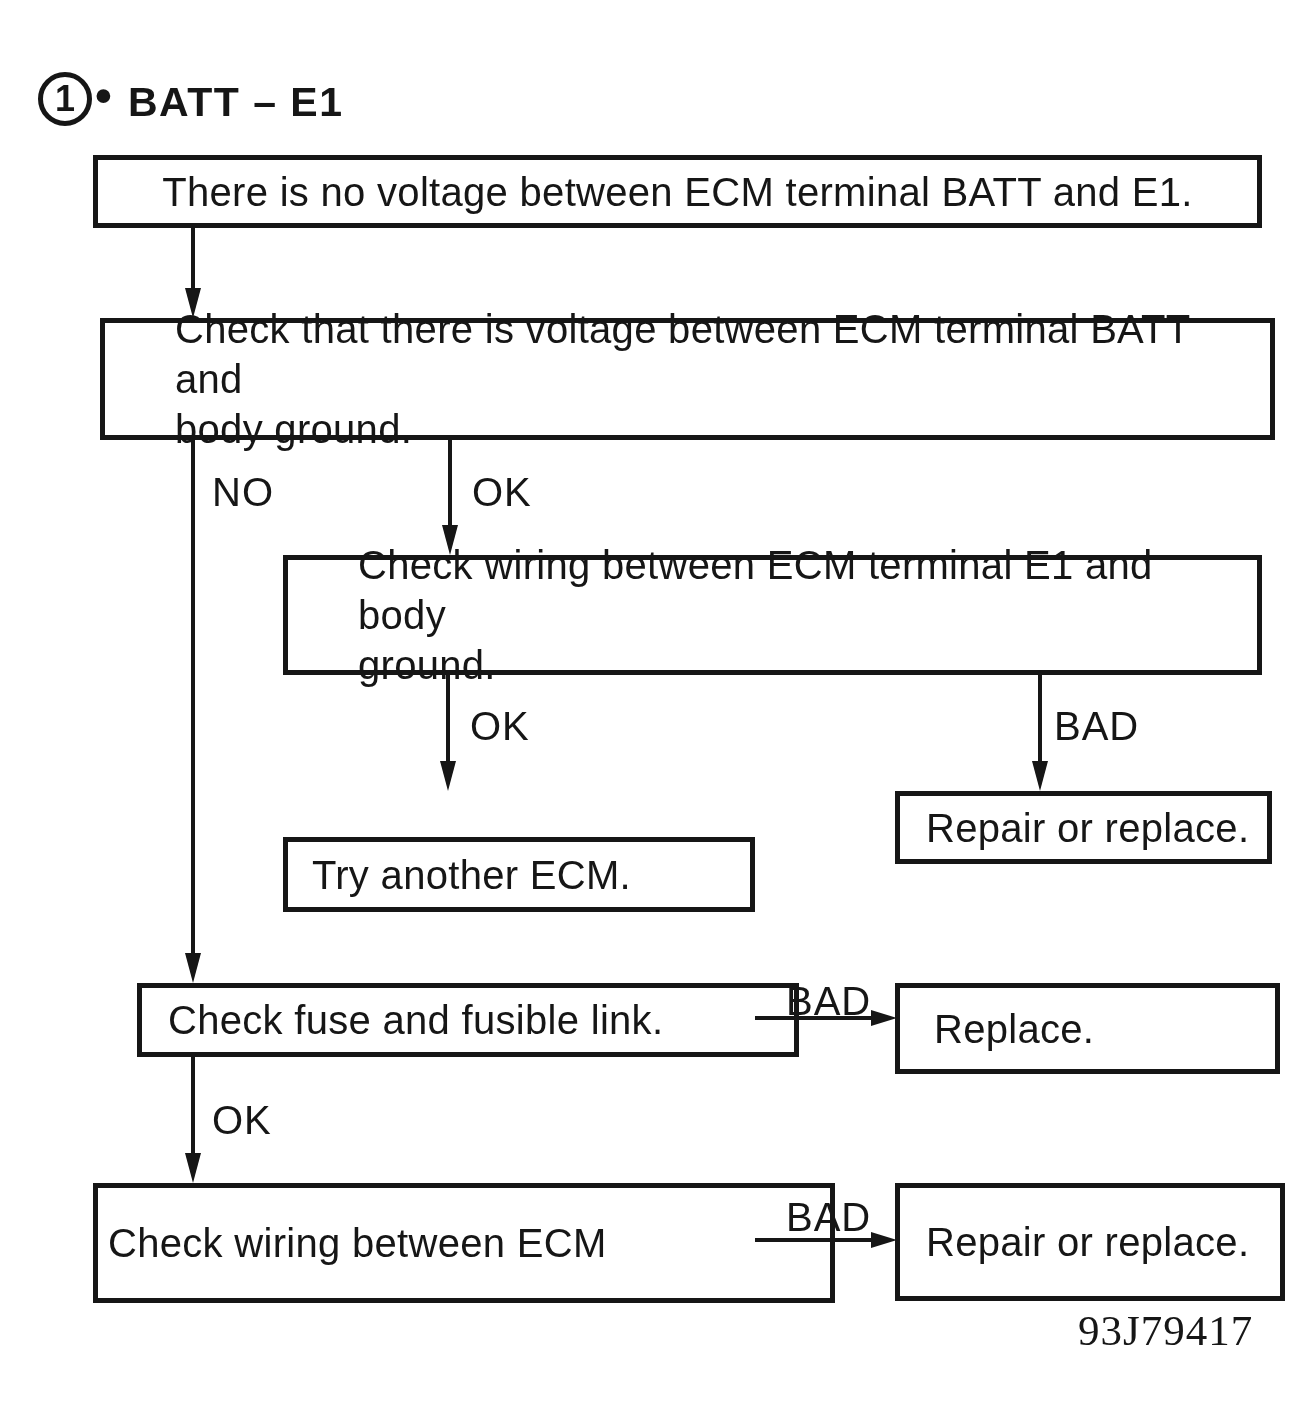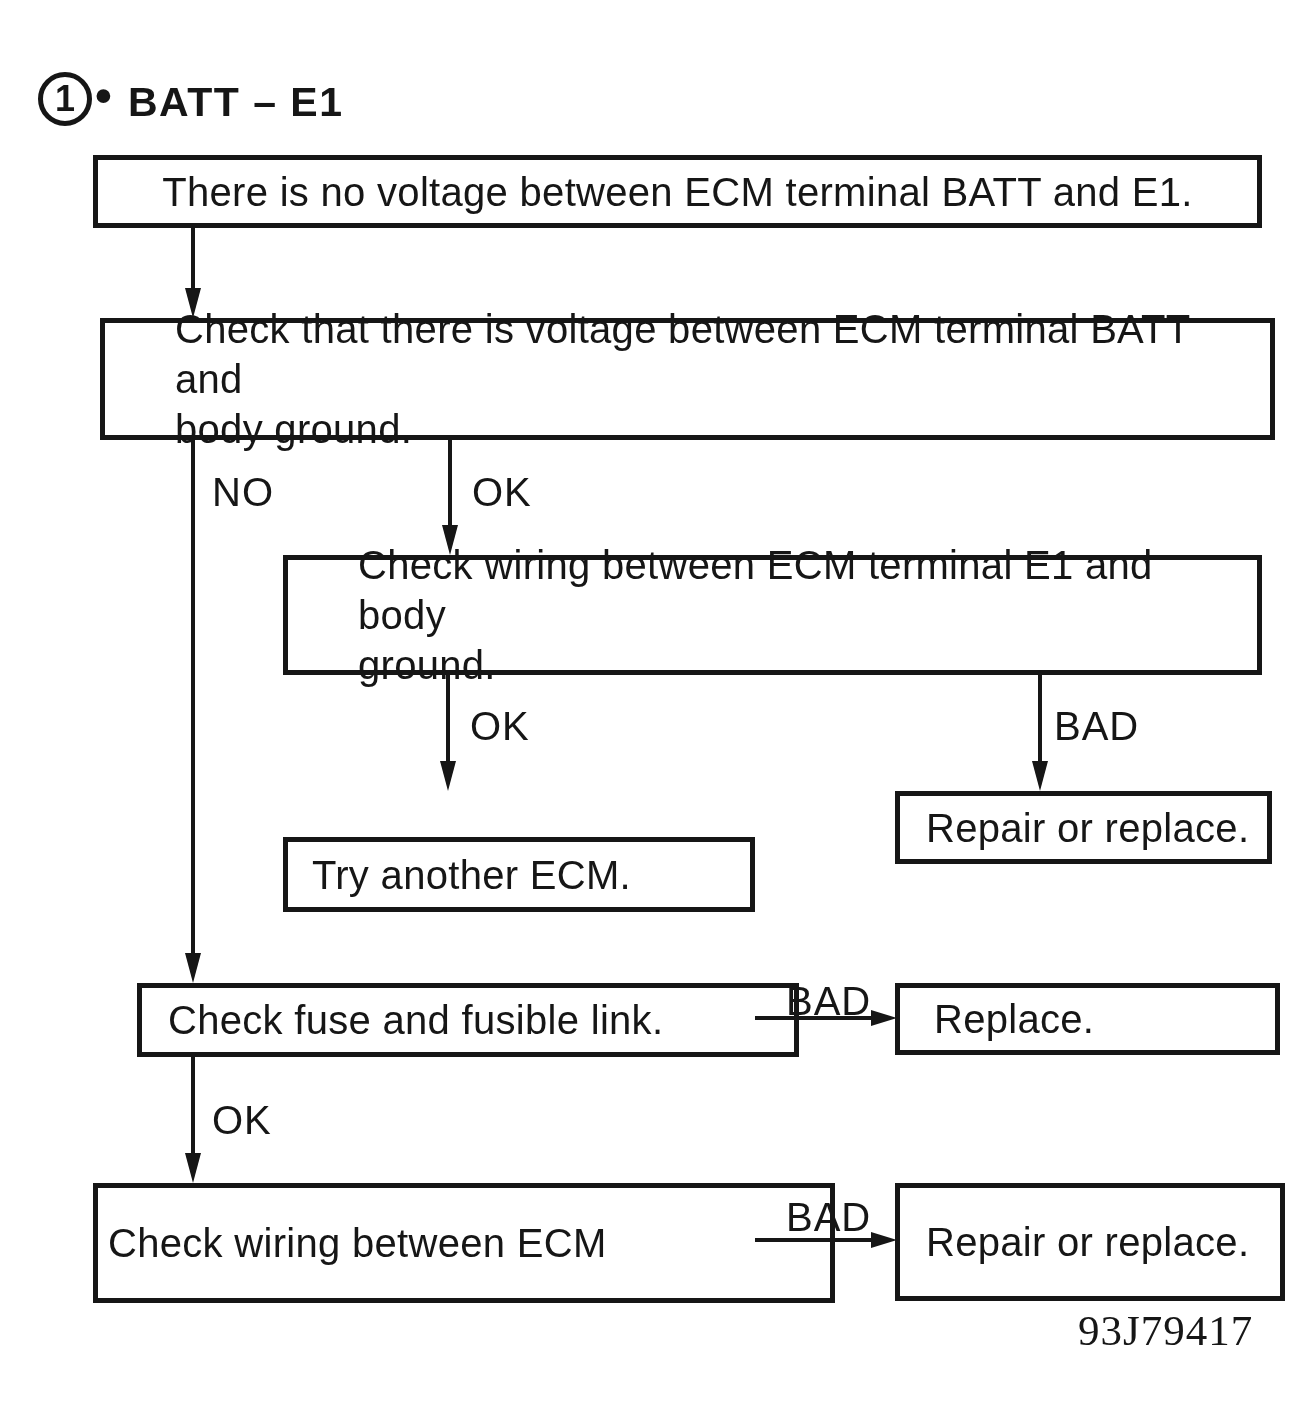"Replace." .node-g { height: 72px -> 91px }
